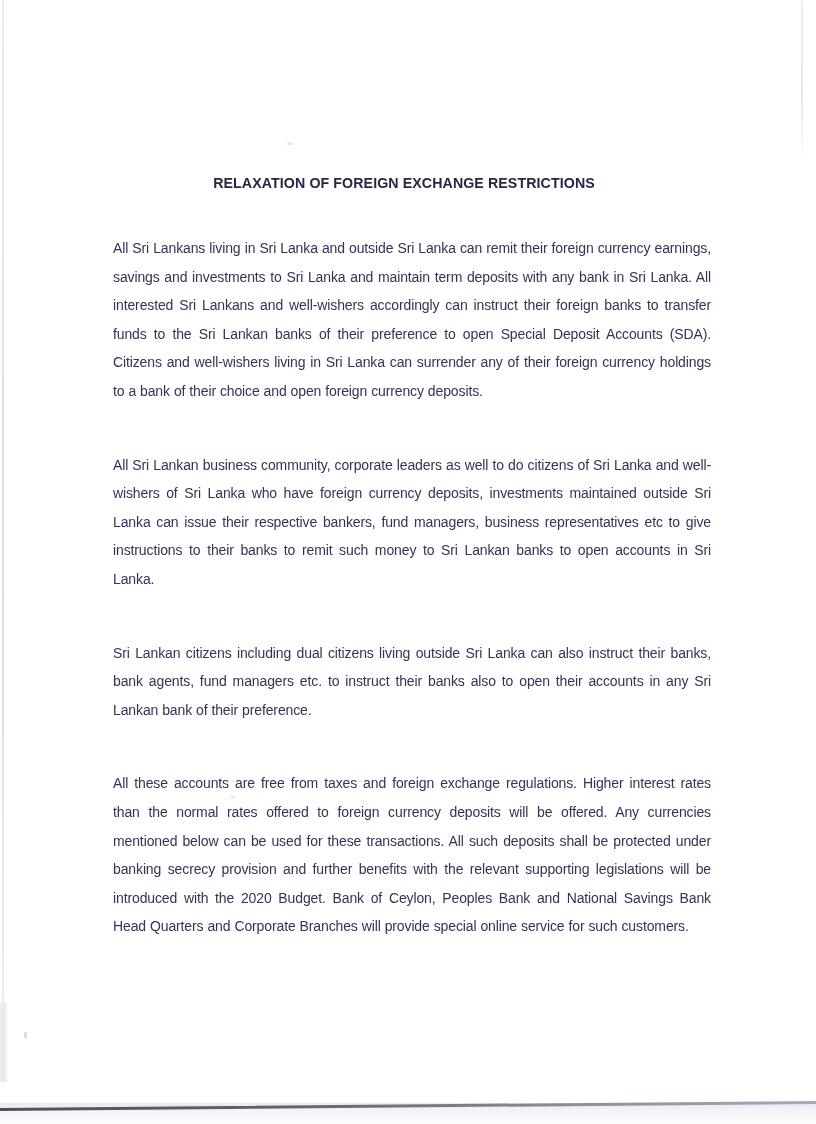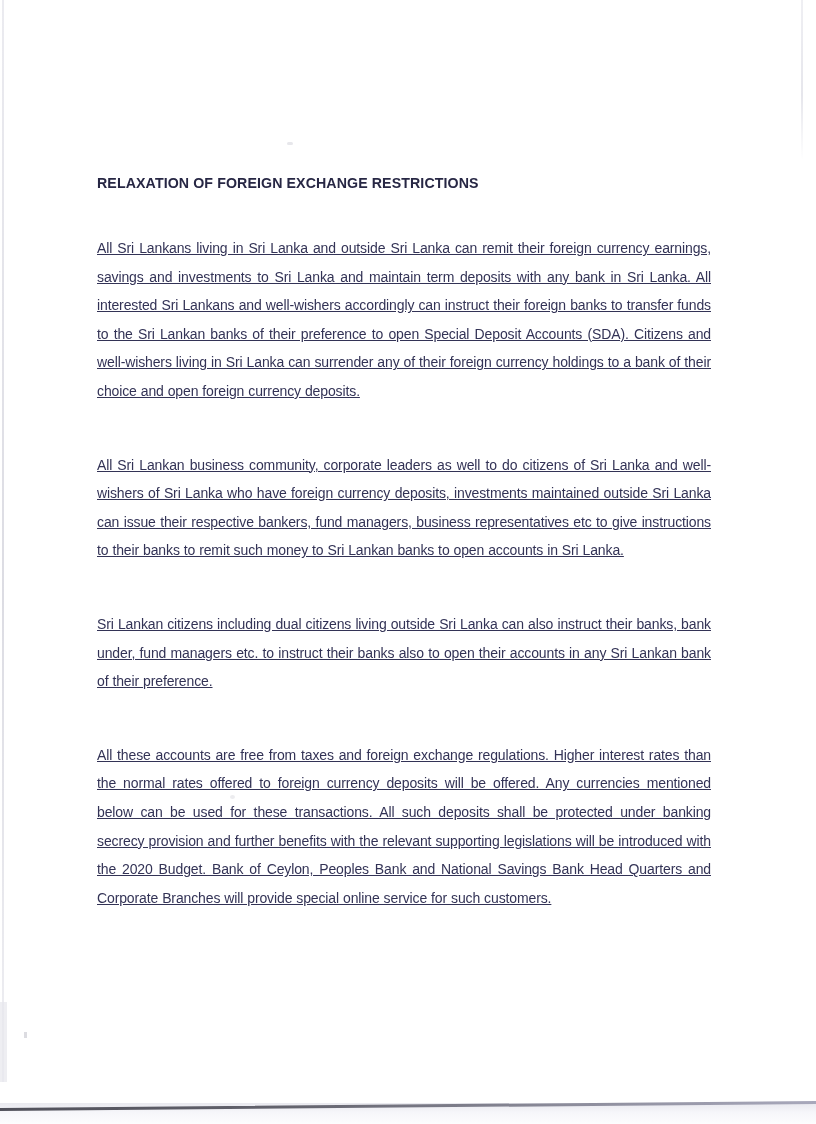"RELAXATION OF FOREIGN EXCHANGE" .doc-title { text-align: none -> center }
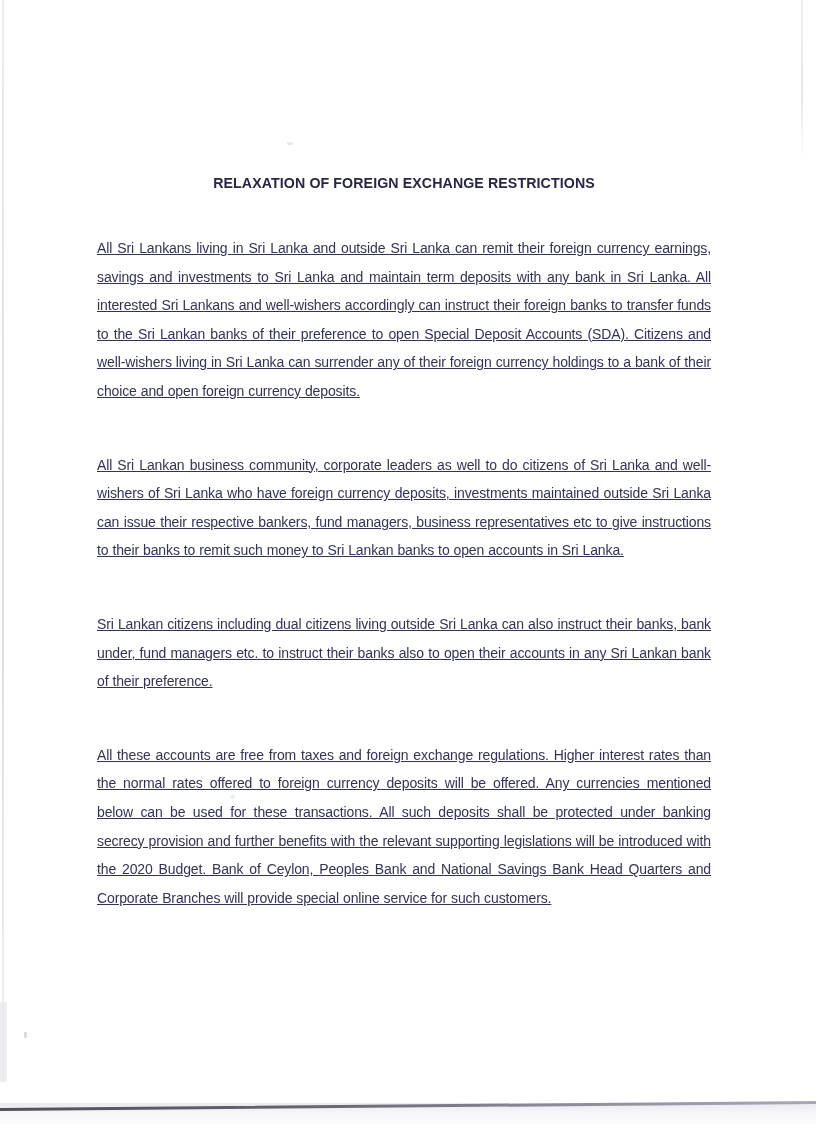"All Sri Lankans living in" .doc-paragraph { margin: 0 0 45px 0 -> 0 0 45px 16px; text-decoration: underline -> none }
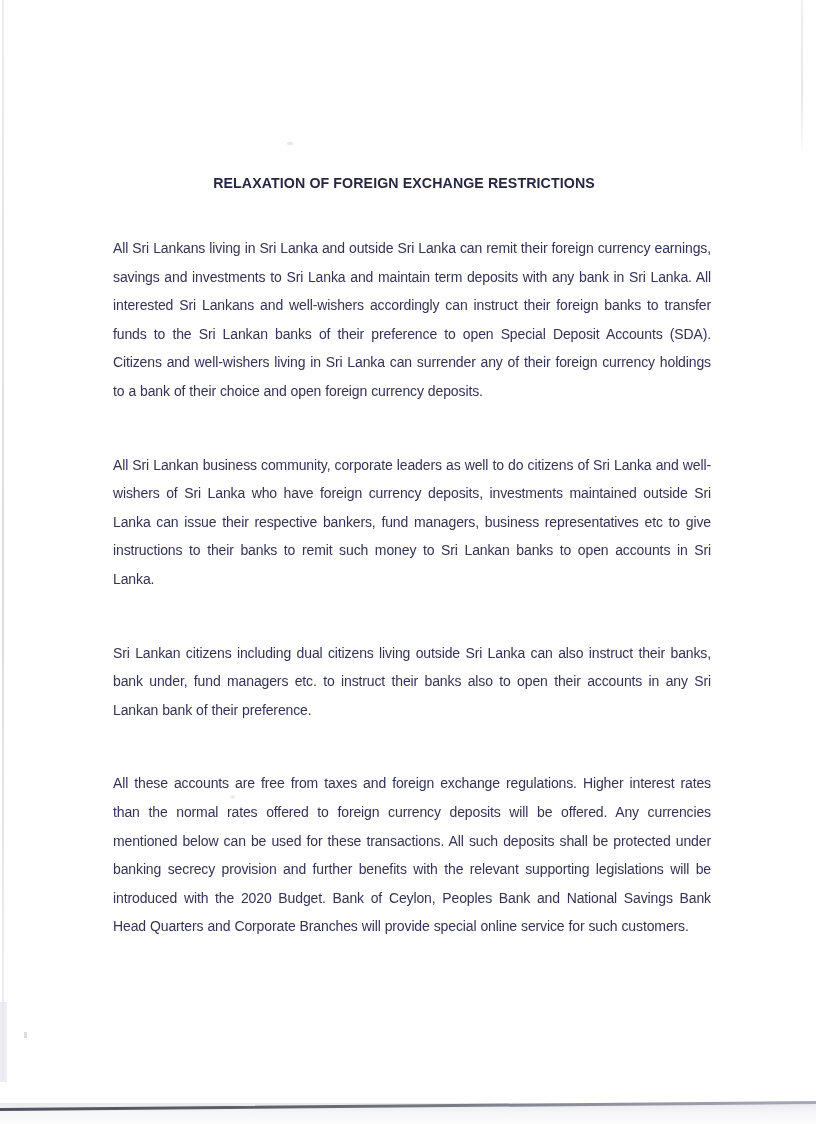"Sri Lankan citizens including dual" p.doc-paragraph { text: under -> agents }
